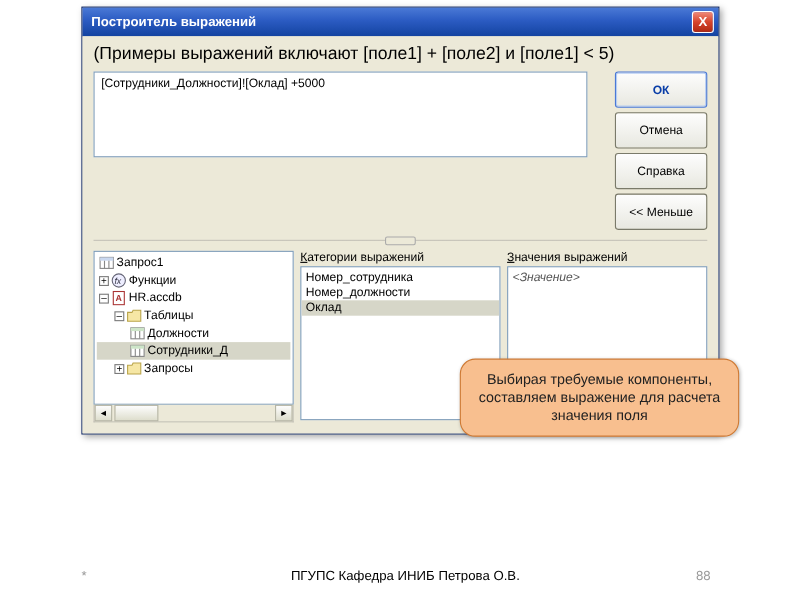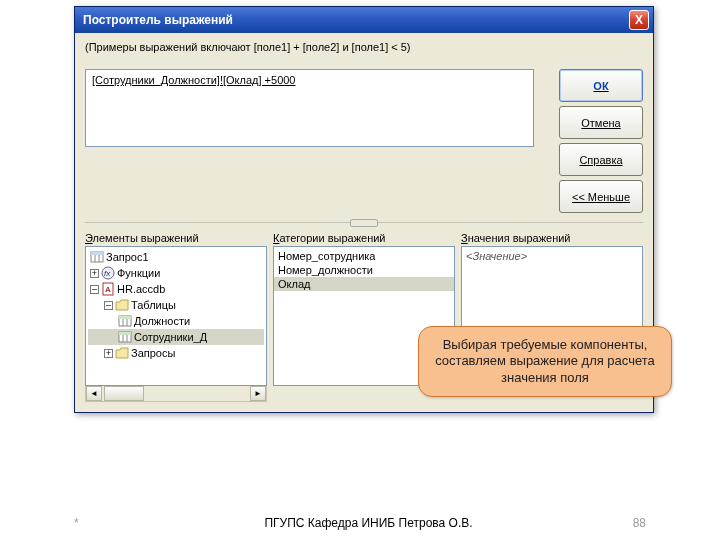"(Примеры выражений включают [поле1] +" .examples { font-size: 11px -> 16px; margin-bottom: 16px -> 6px }
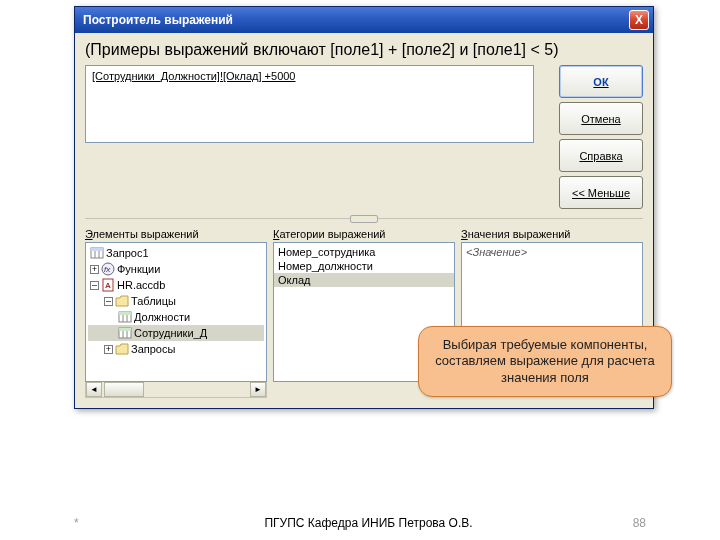"[Сотрудники_Должности]![Оклад] +5000" .toprow { text-decoration: underline -> none }
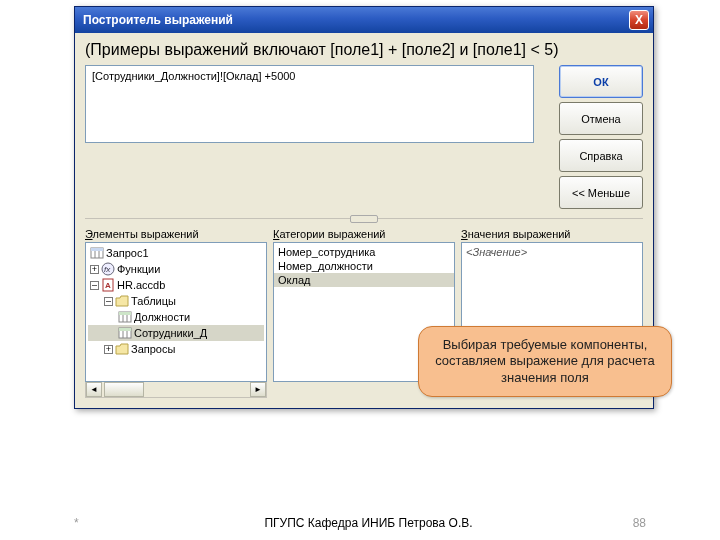"Элементы выражений" div.colhdr { html: <div><u>Э</u><span></span><span>лементы выражений</span></div> -> none }
